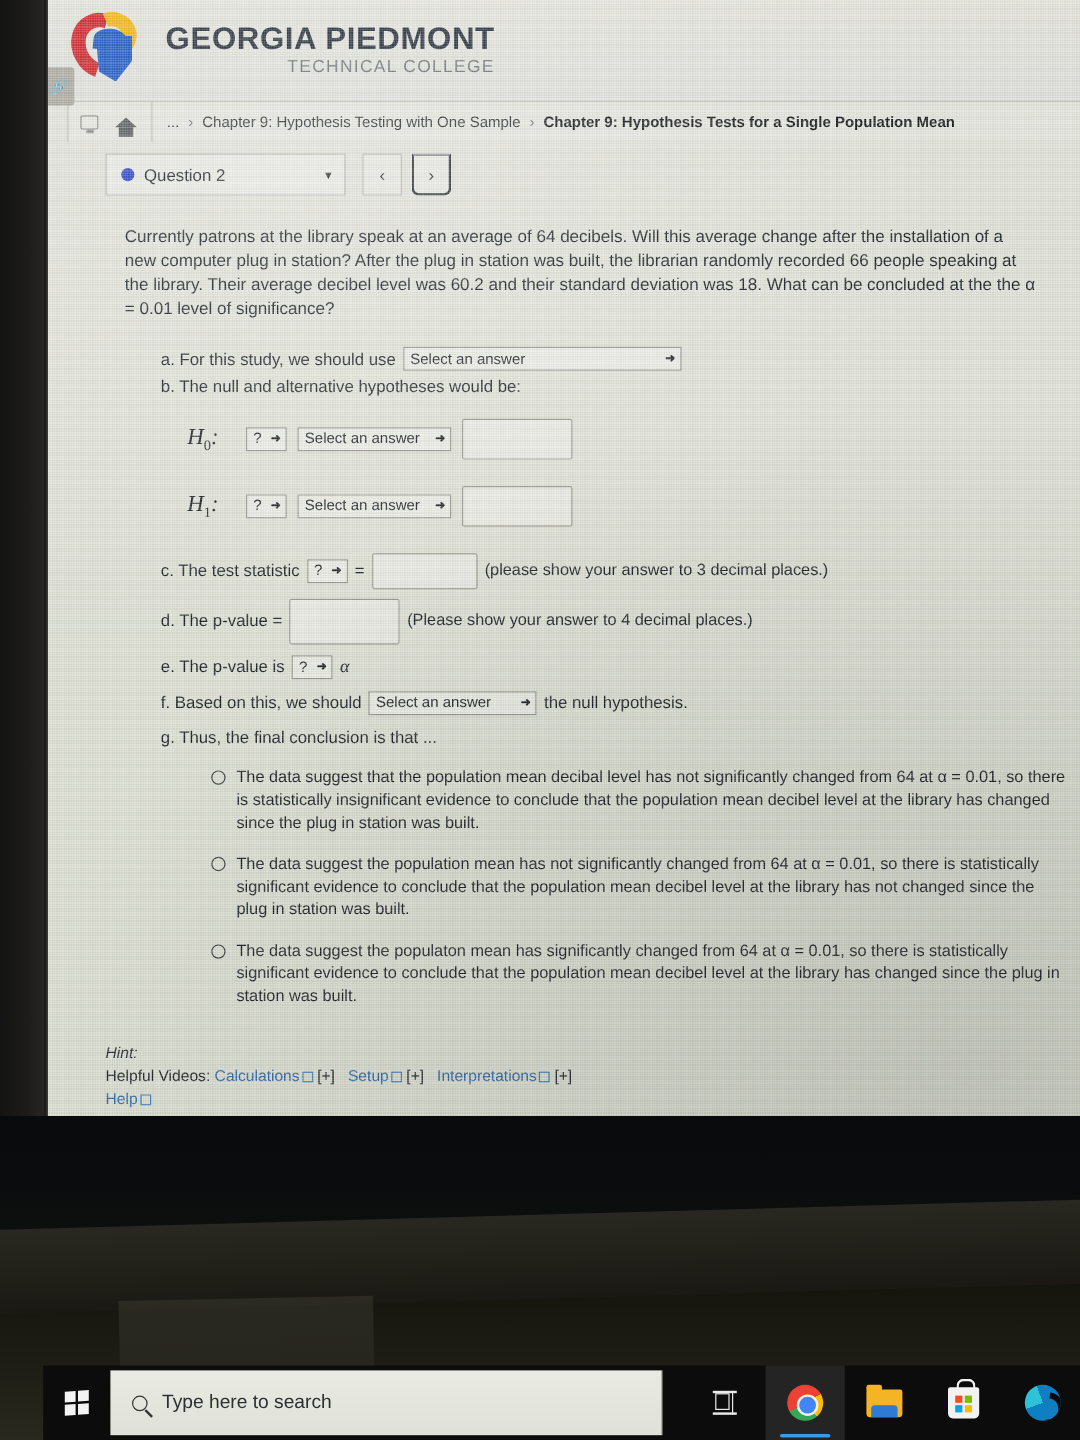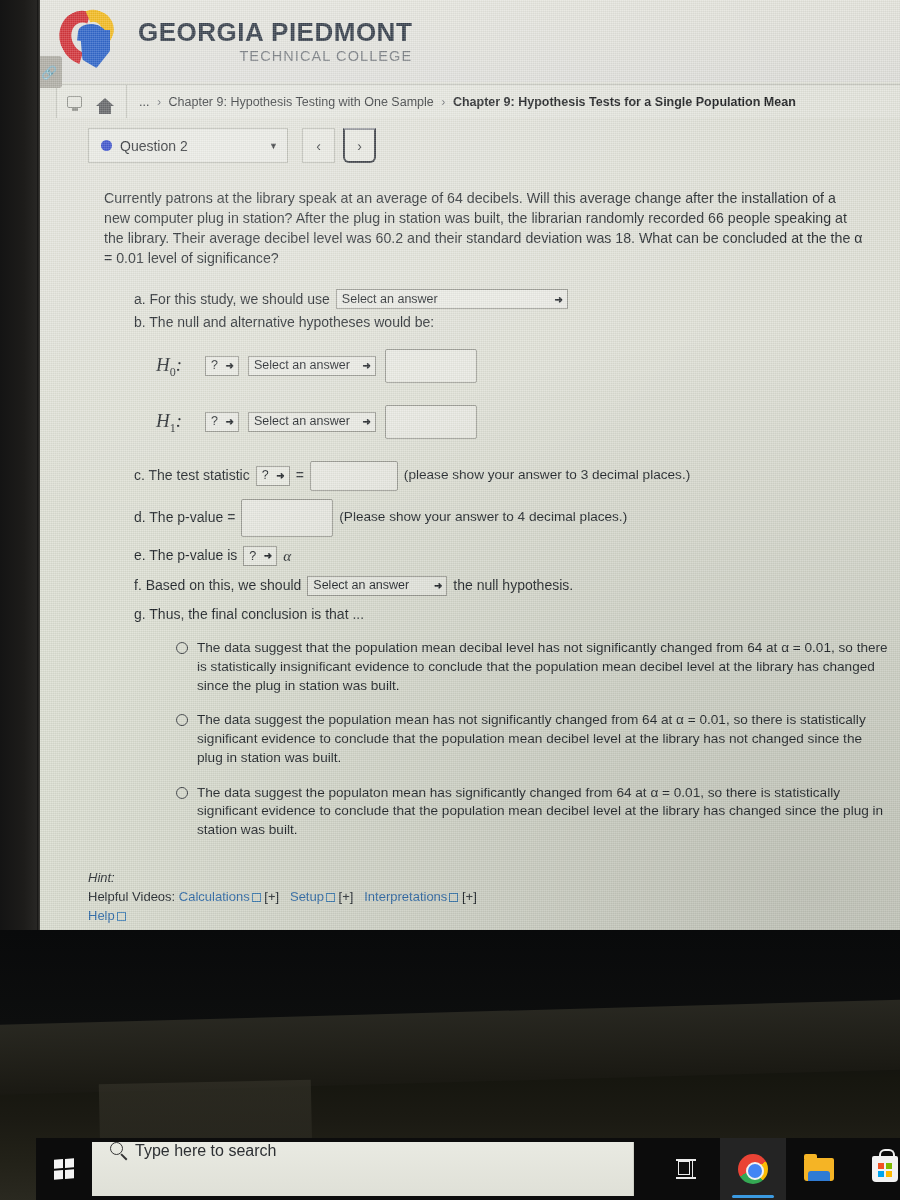"Type here to search" .searchbox { align-items: none -> center; width: 542px -> 460px }
